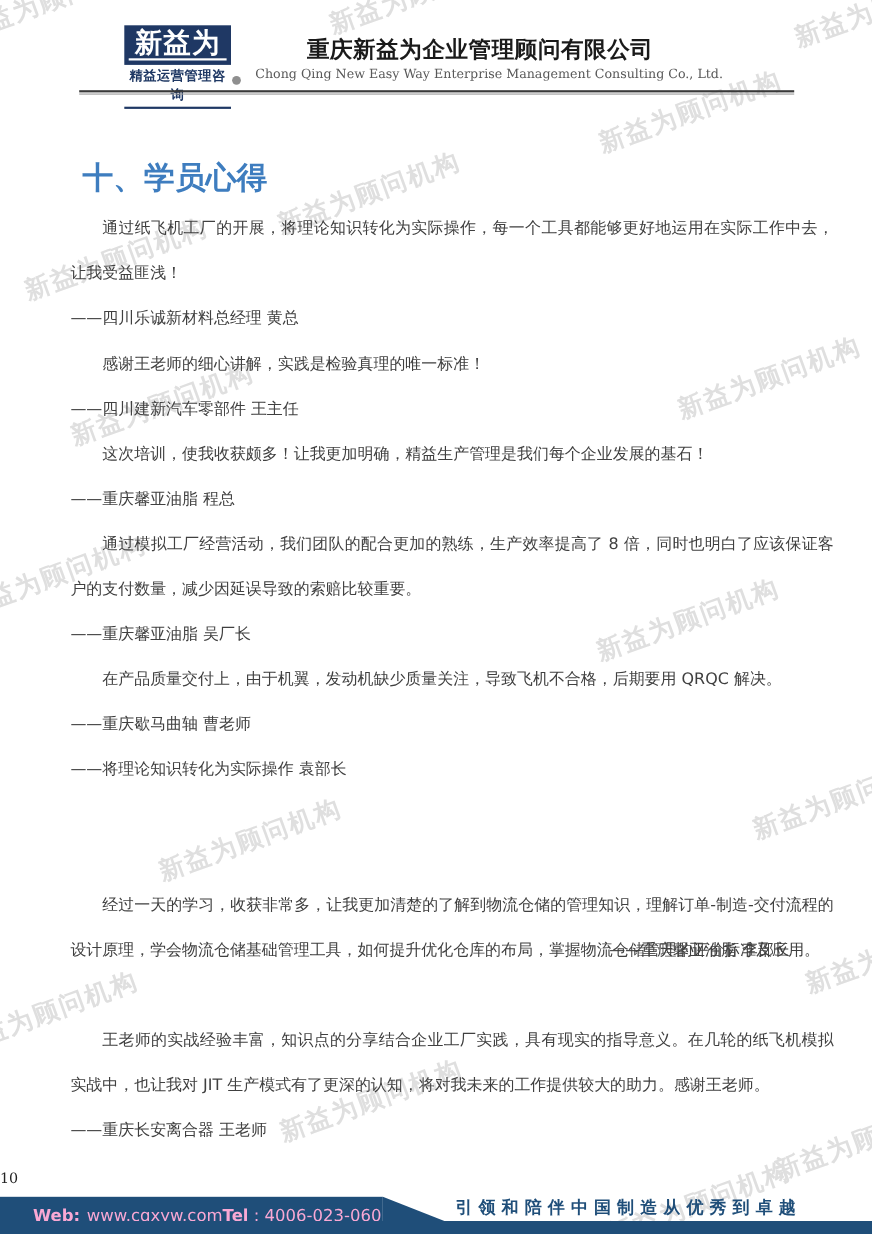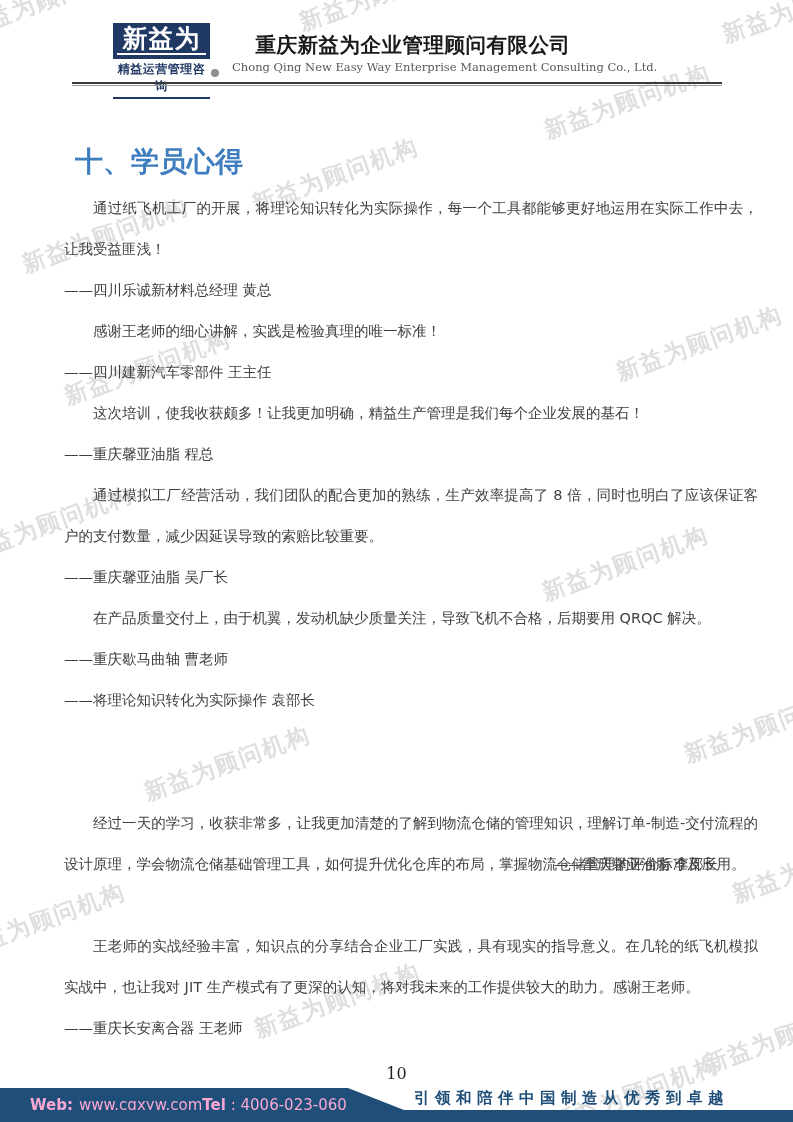"重庆新益为企业管理顾问有限公司" .company { text-align: center -> right }
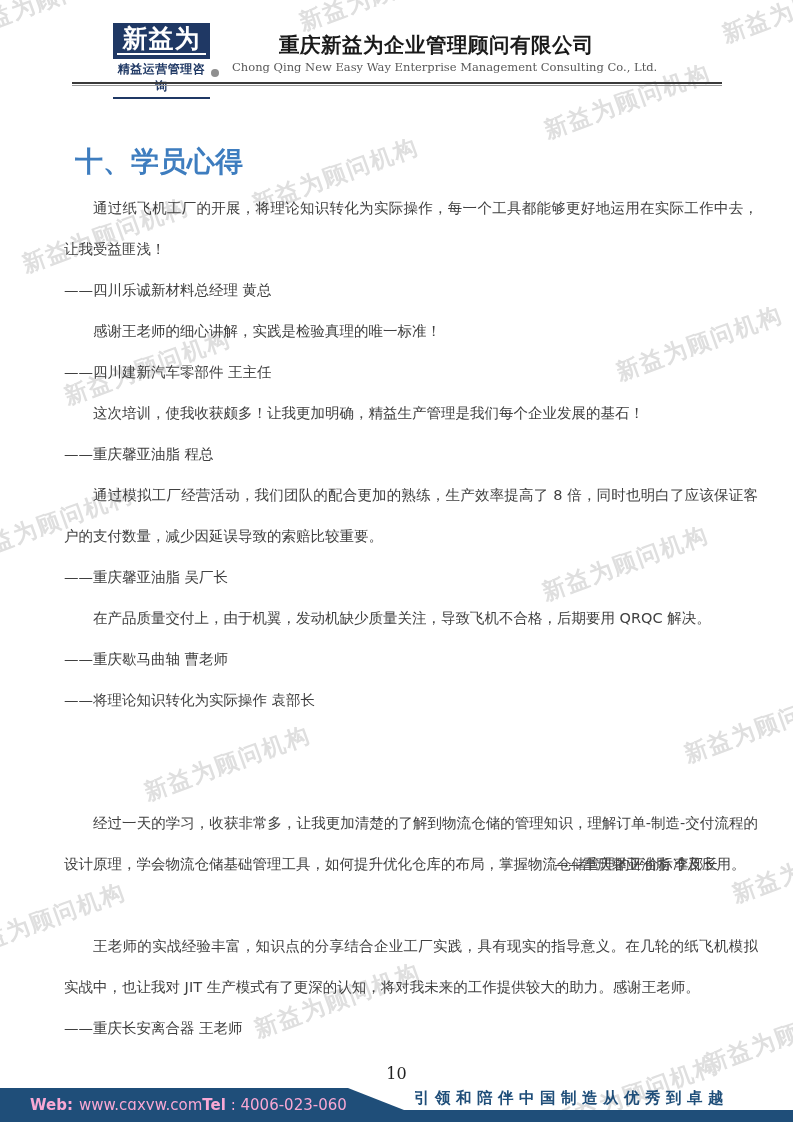"10" .page-number { font-size: 16px -> 13px; text-align: center -> none }
